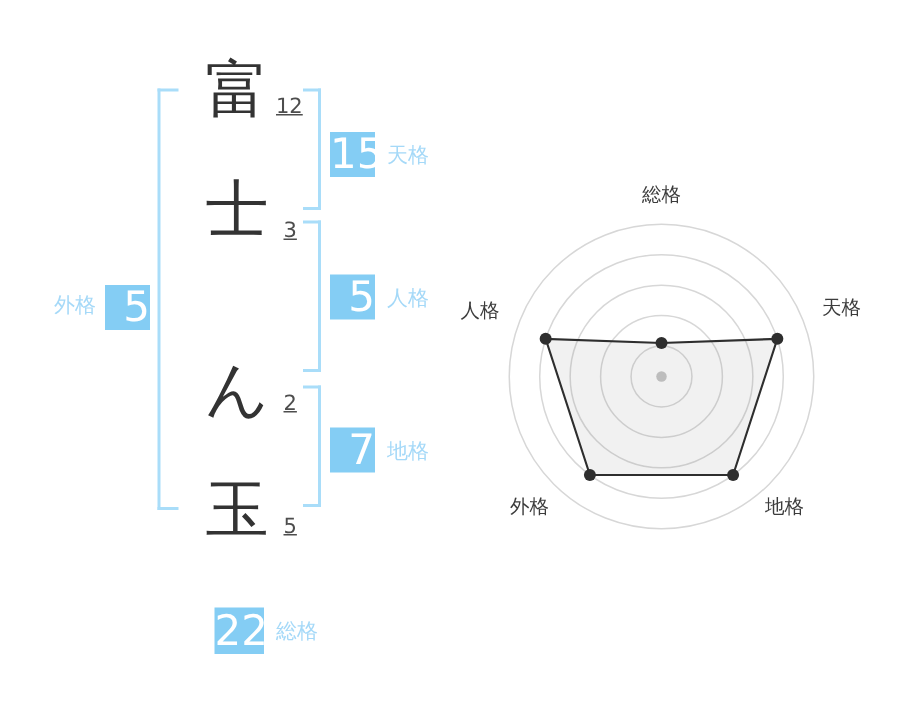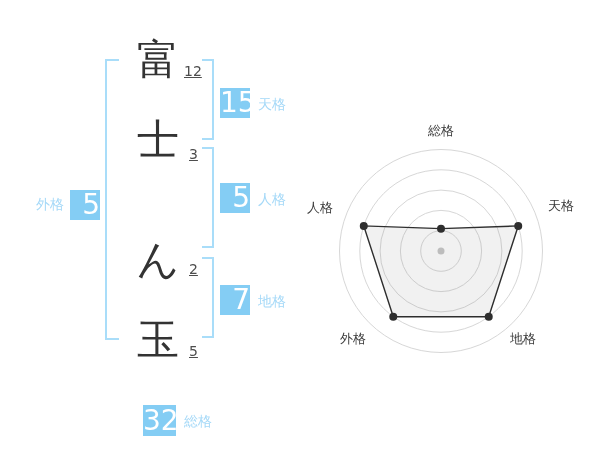"32" div.badge { text: 32 -> 22 }
